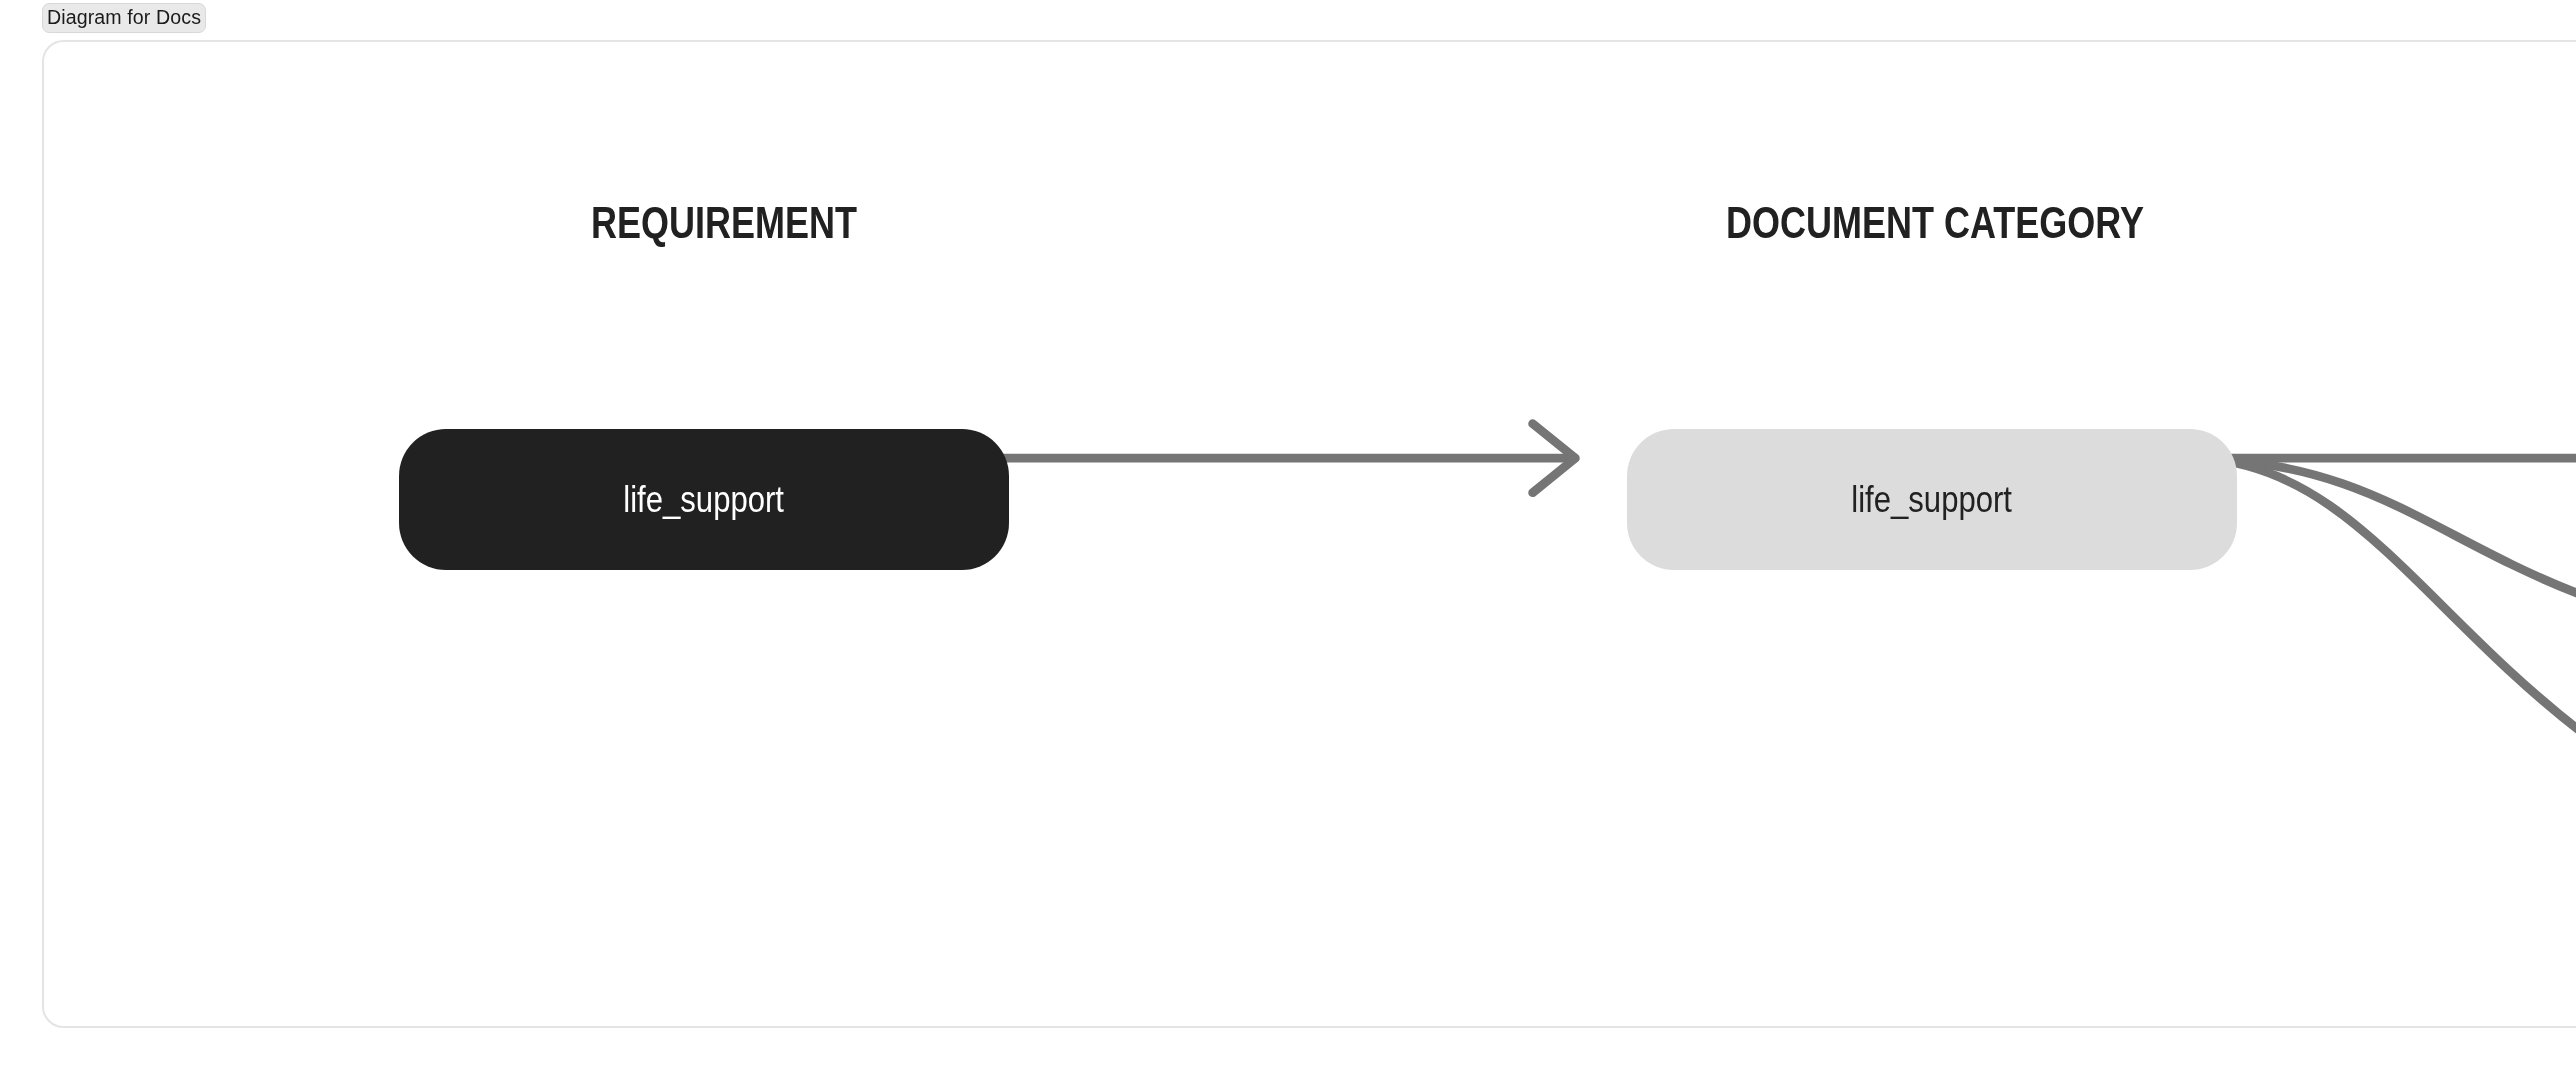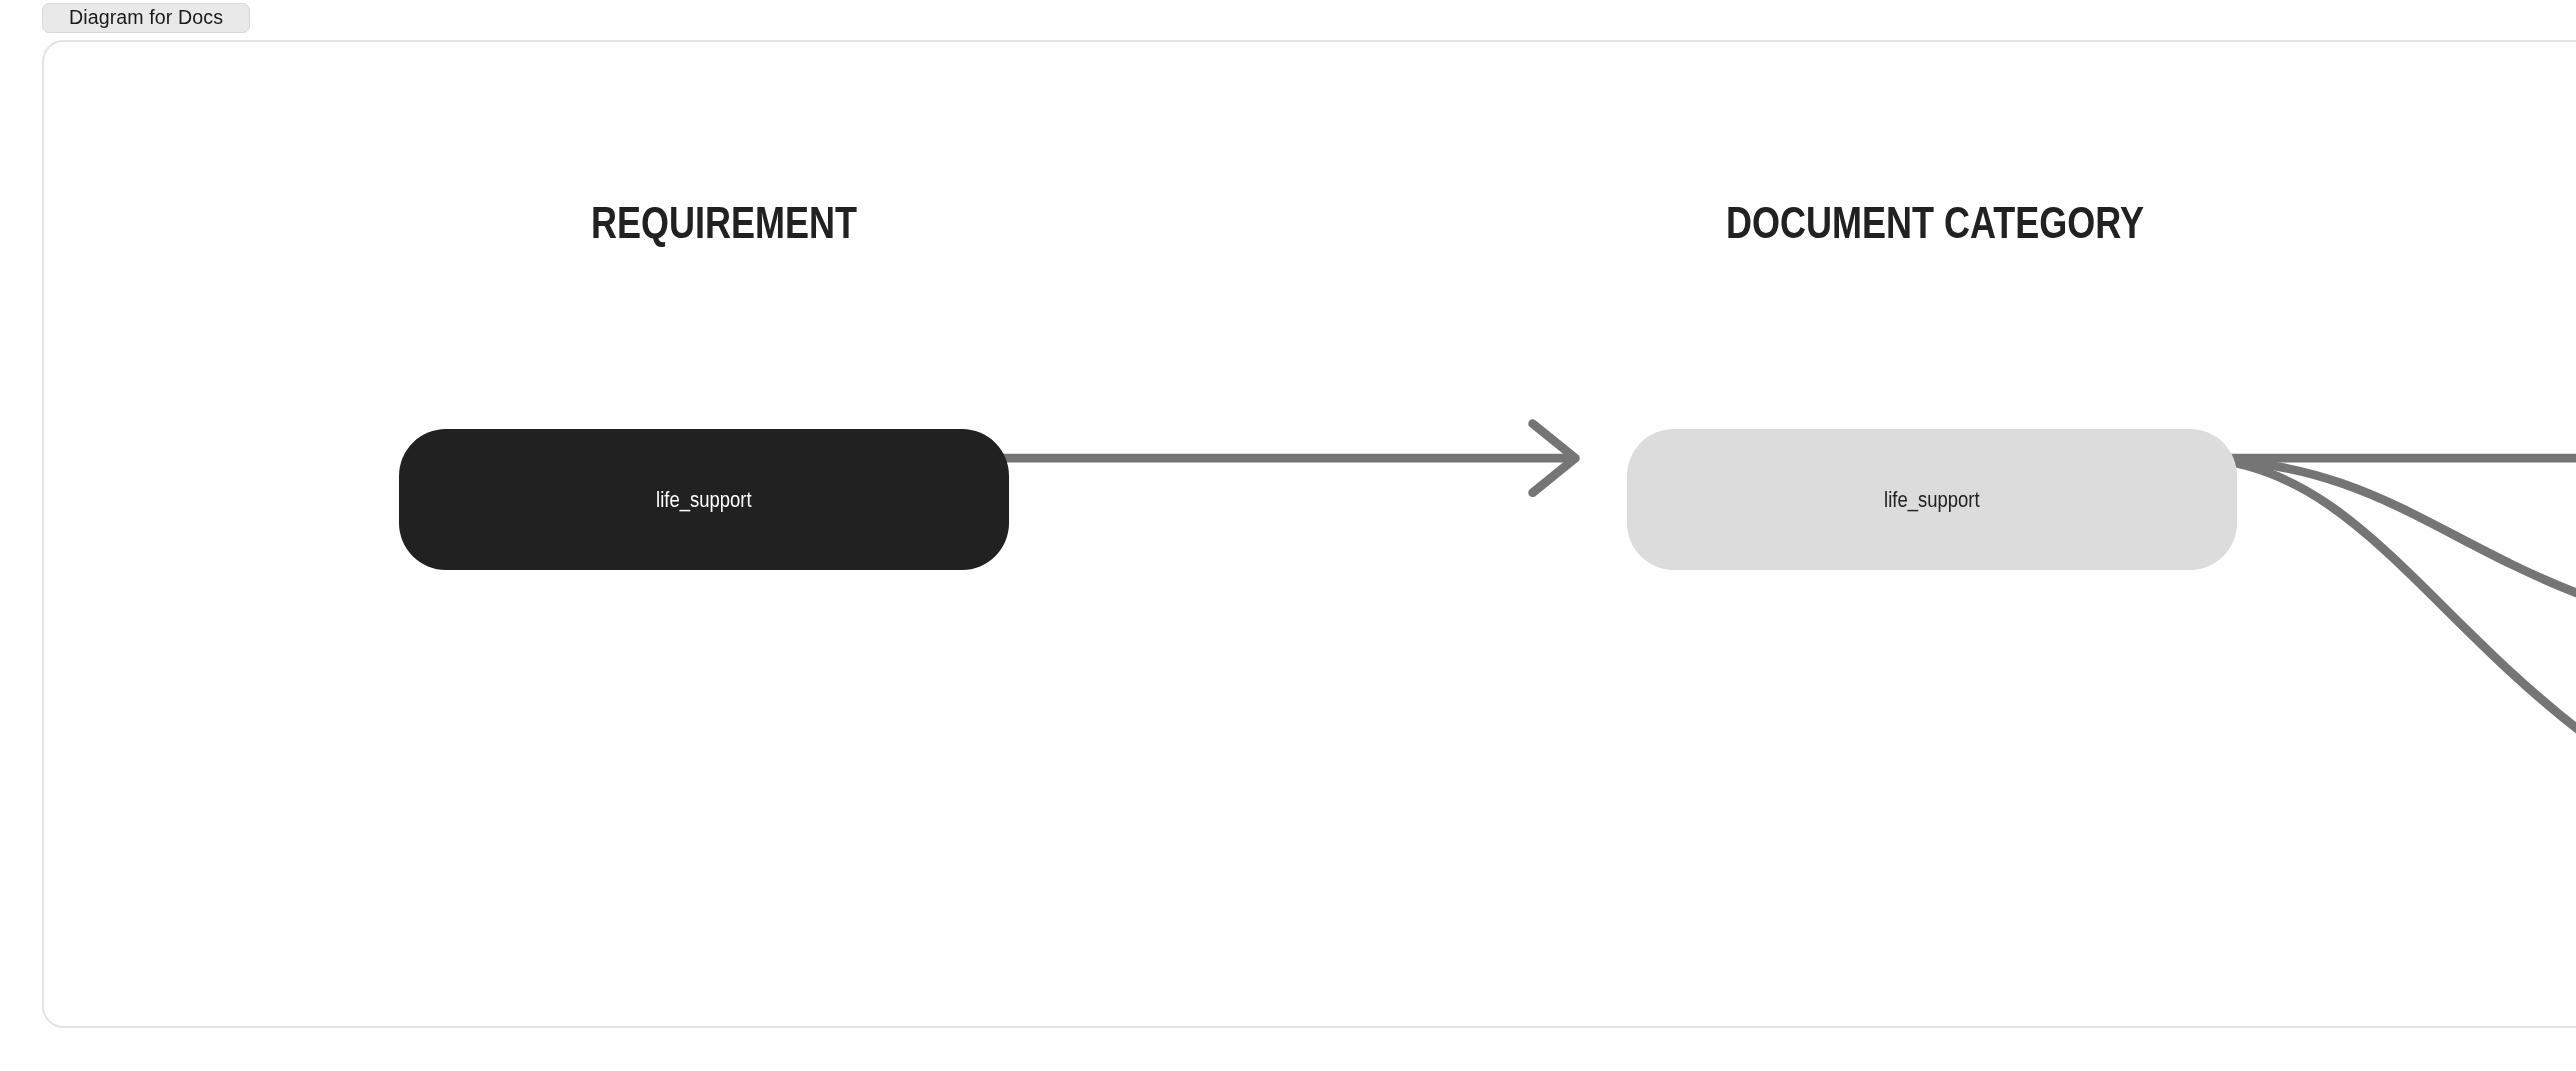"Diagram for Docs" #doc-tab { padding: 0 26px -> 0 4px }
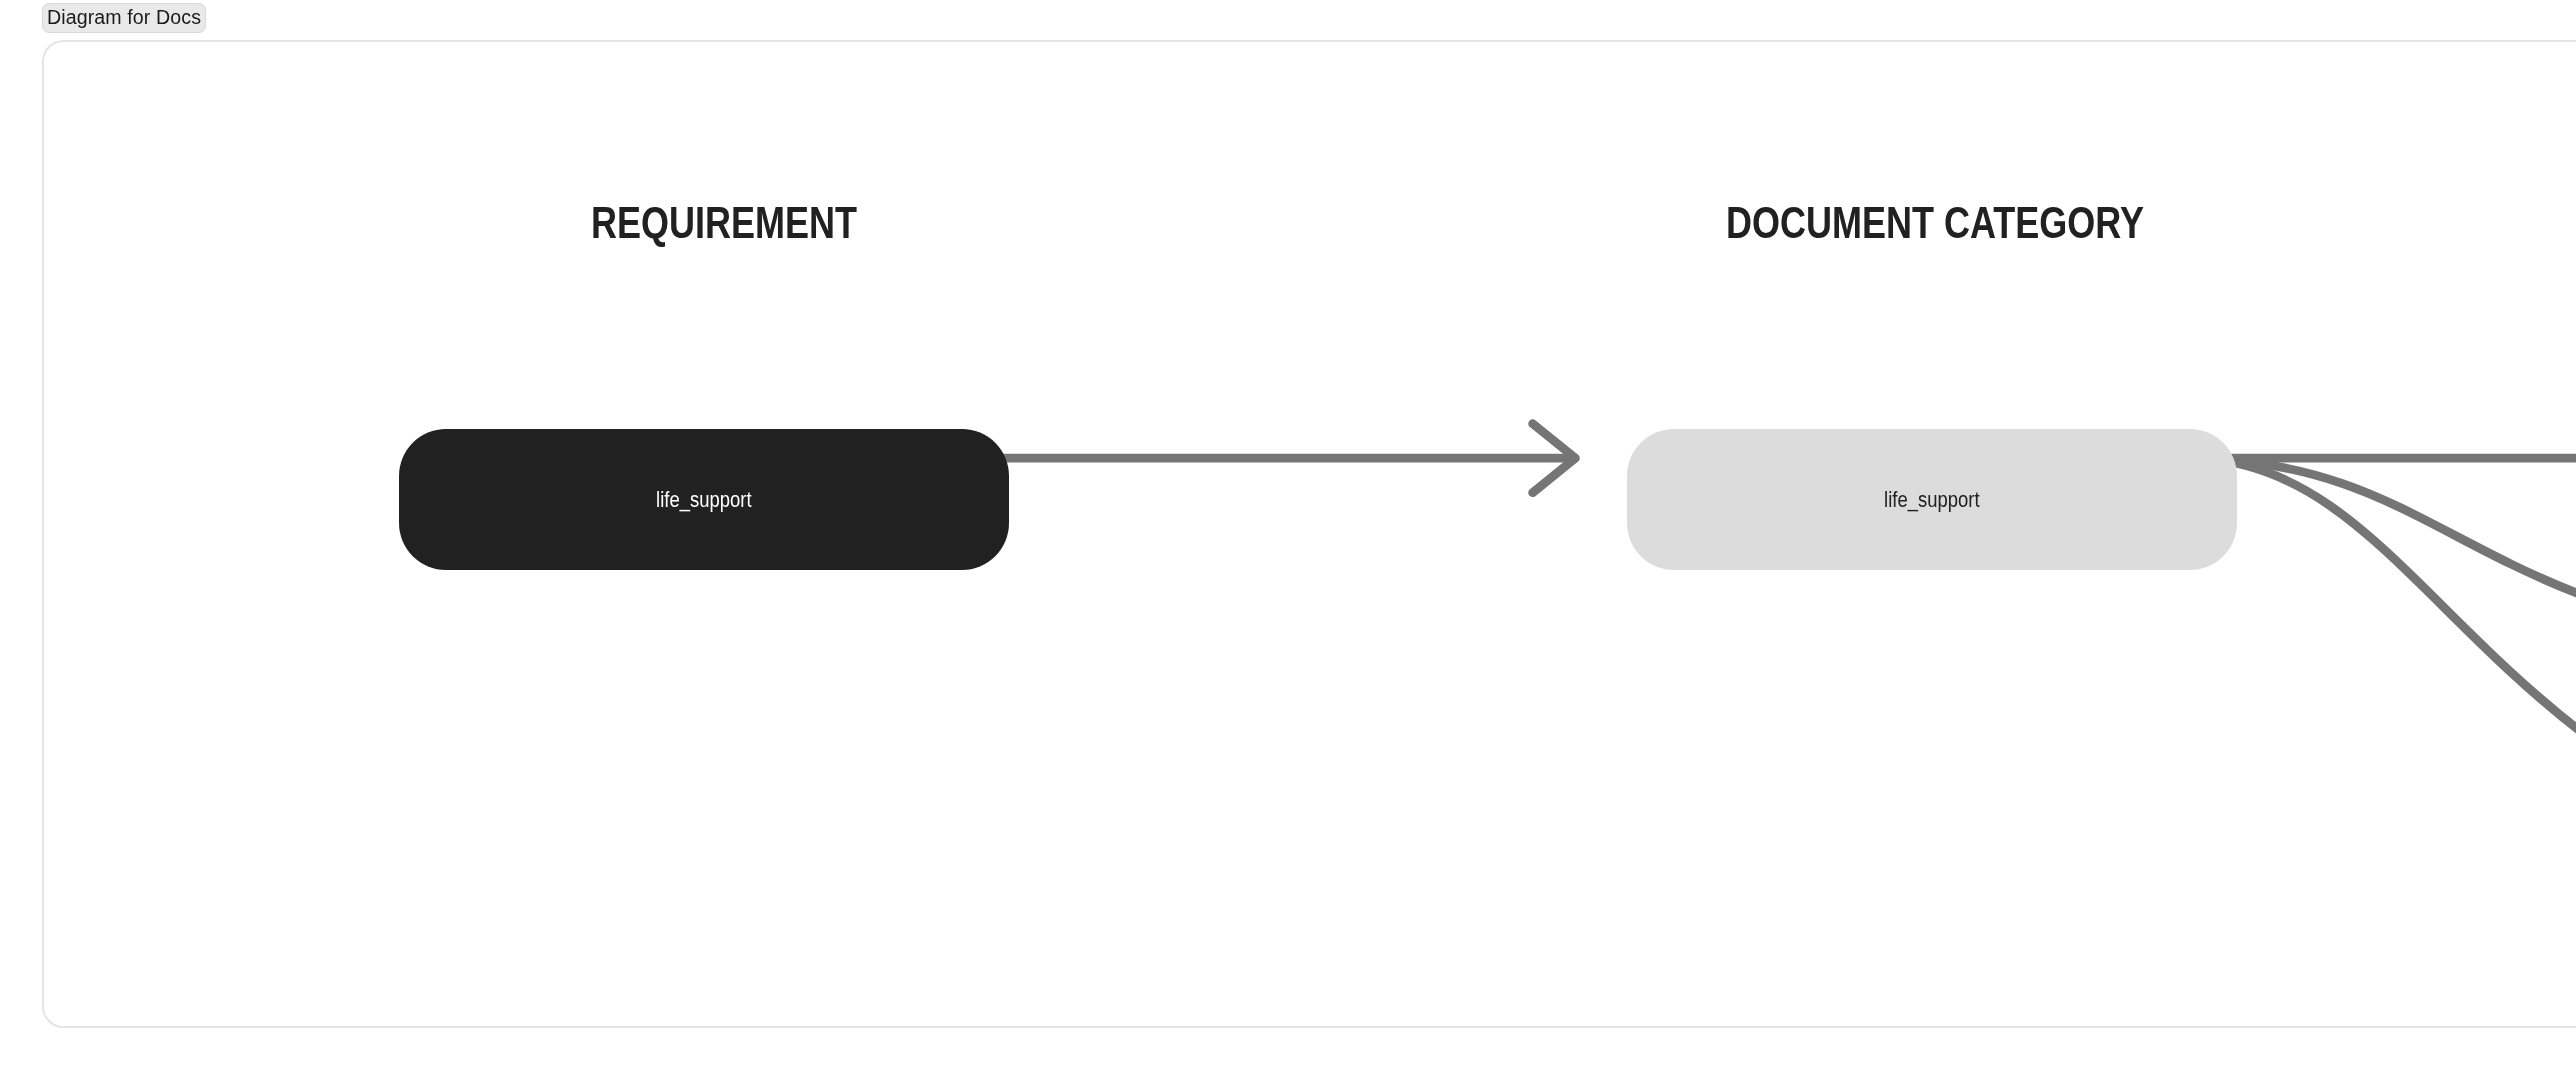"life_support" .node { font-size: 22px -> 37px }
